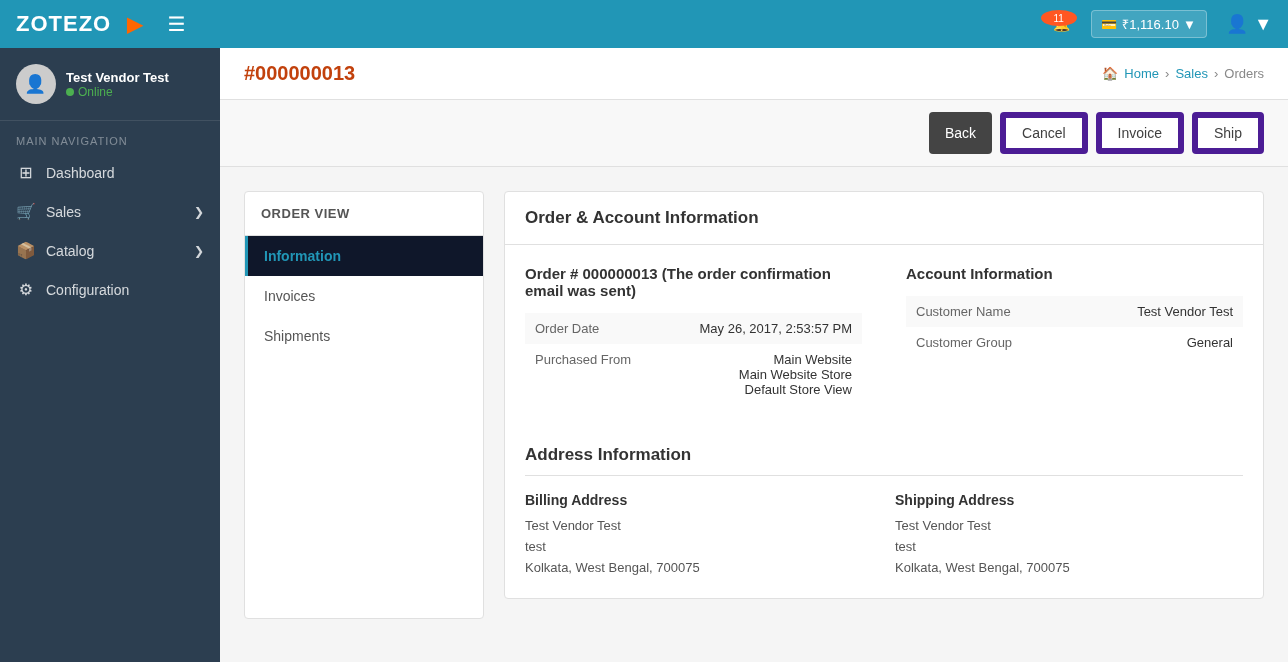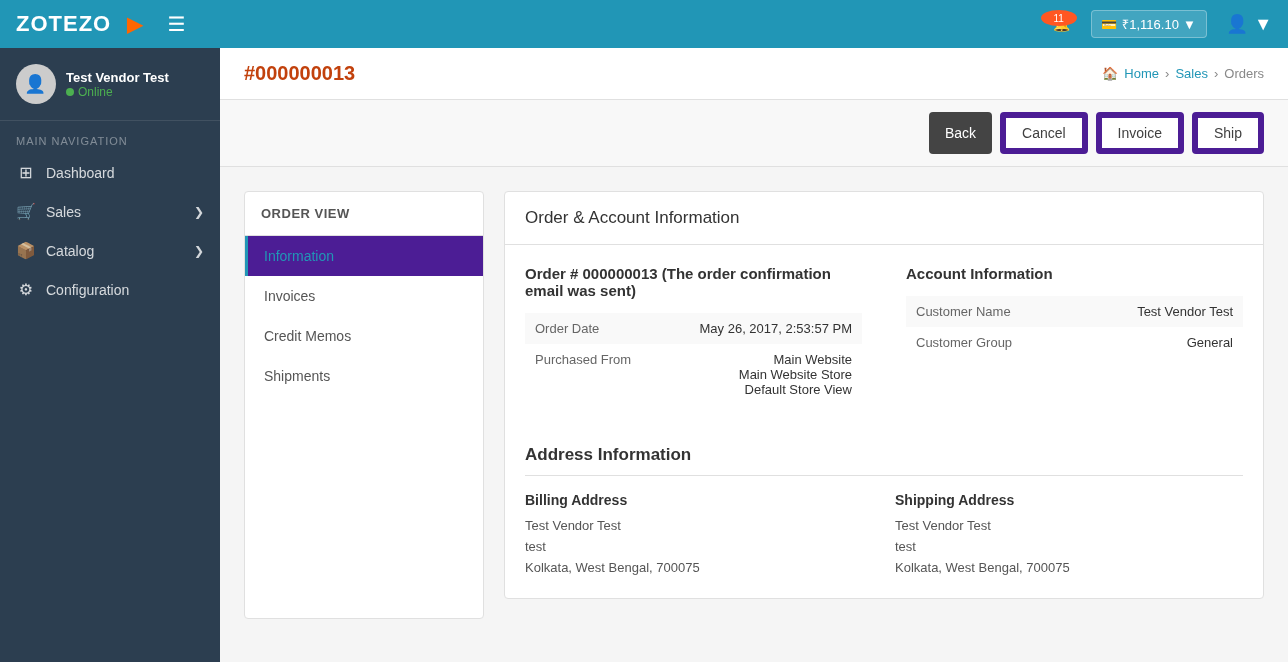"Order & Account Information" .section-title { font-weight: 400 -> 700 }
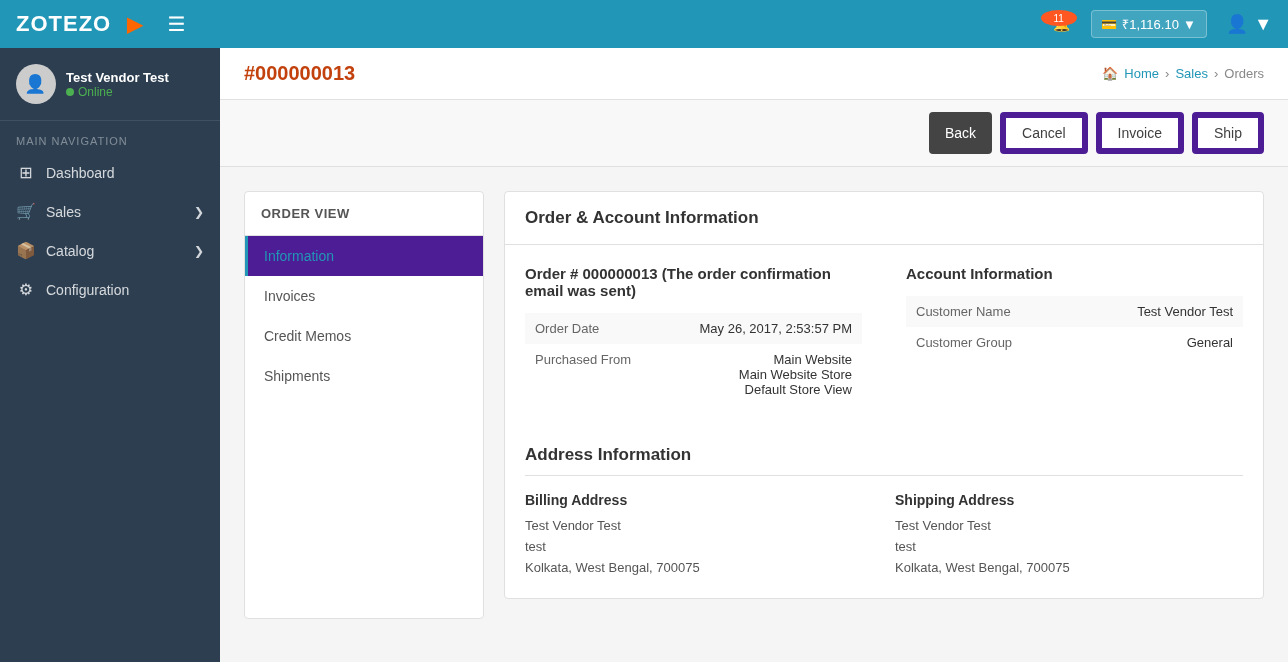"Information" .order-view-item.active { background: #4c1d95 -> #0f172a; font-weight: 400 -> 700 }
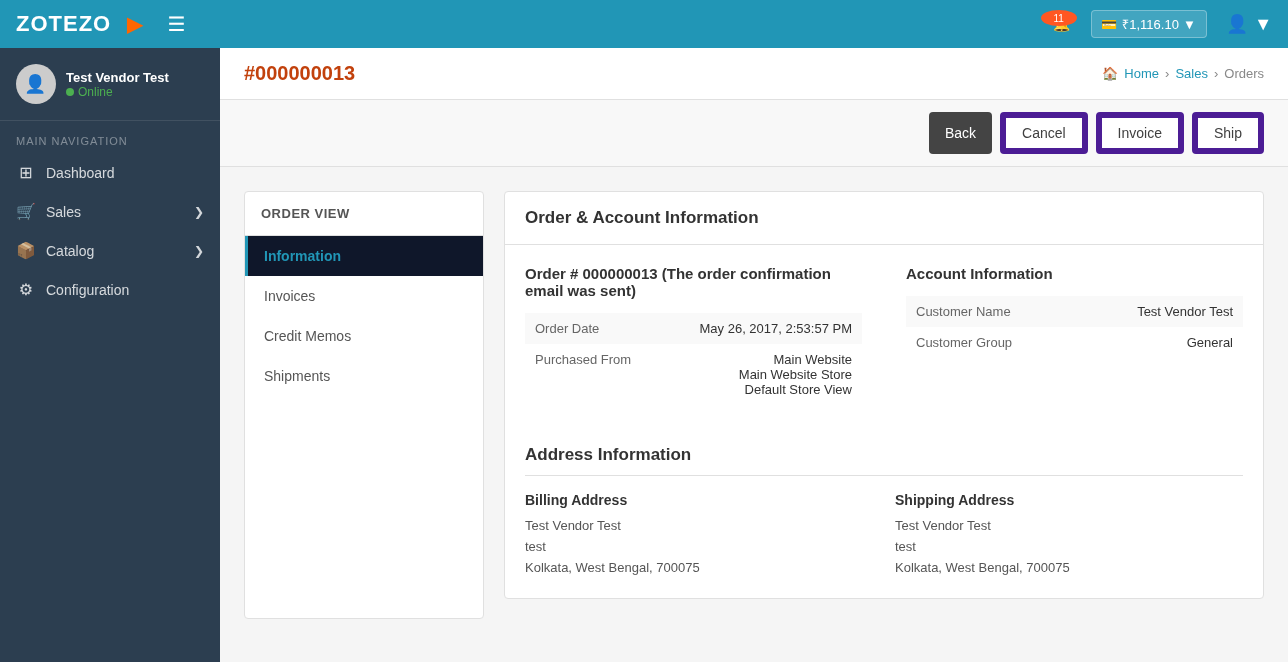"Credit Memos" div.order-view-item { html: <div> <span>Credit Memos</span> </div> -> none }
